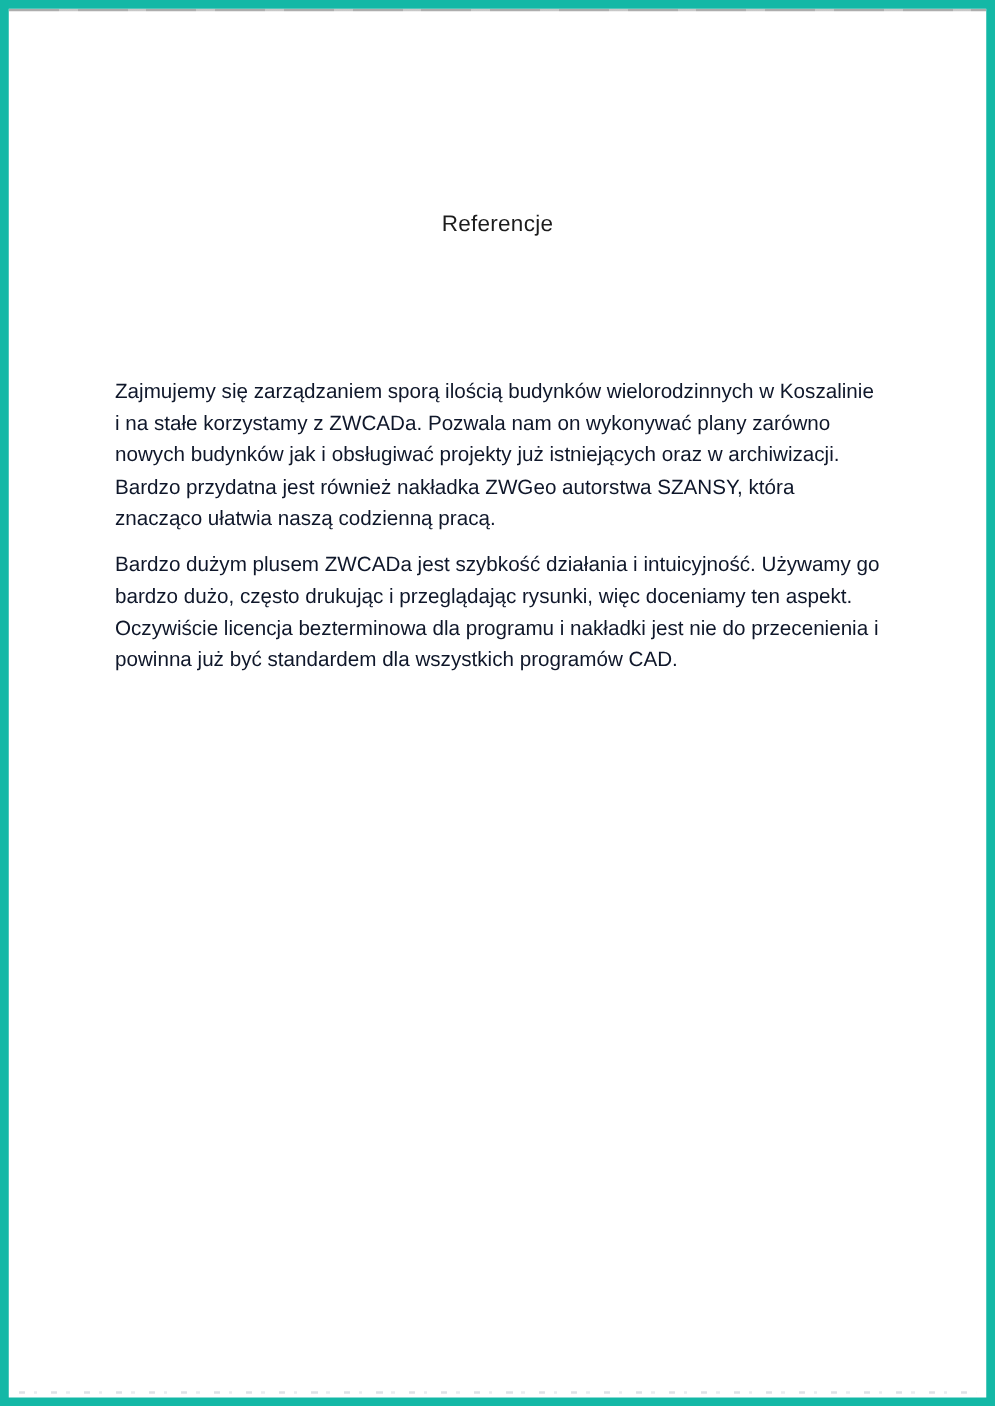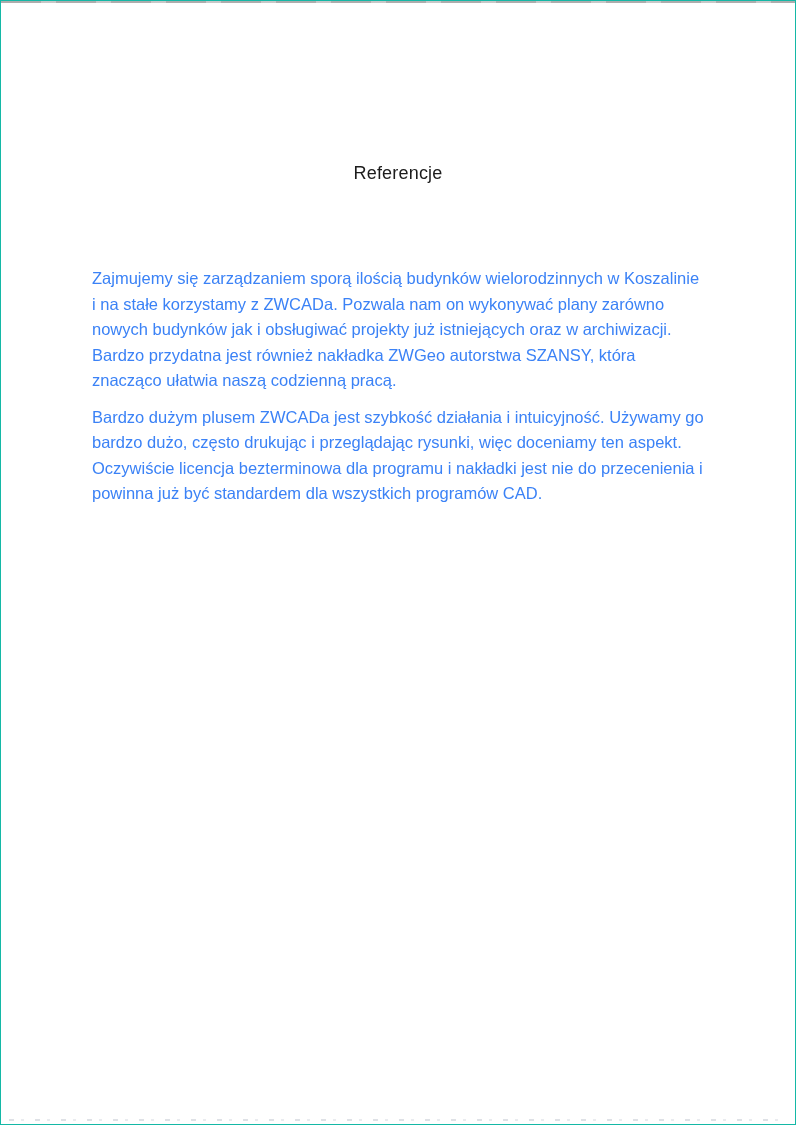"Referencje" .page { border: 1px solid #14b8a6 -> 7px solid #14b8a6 }
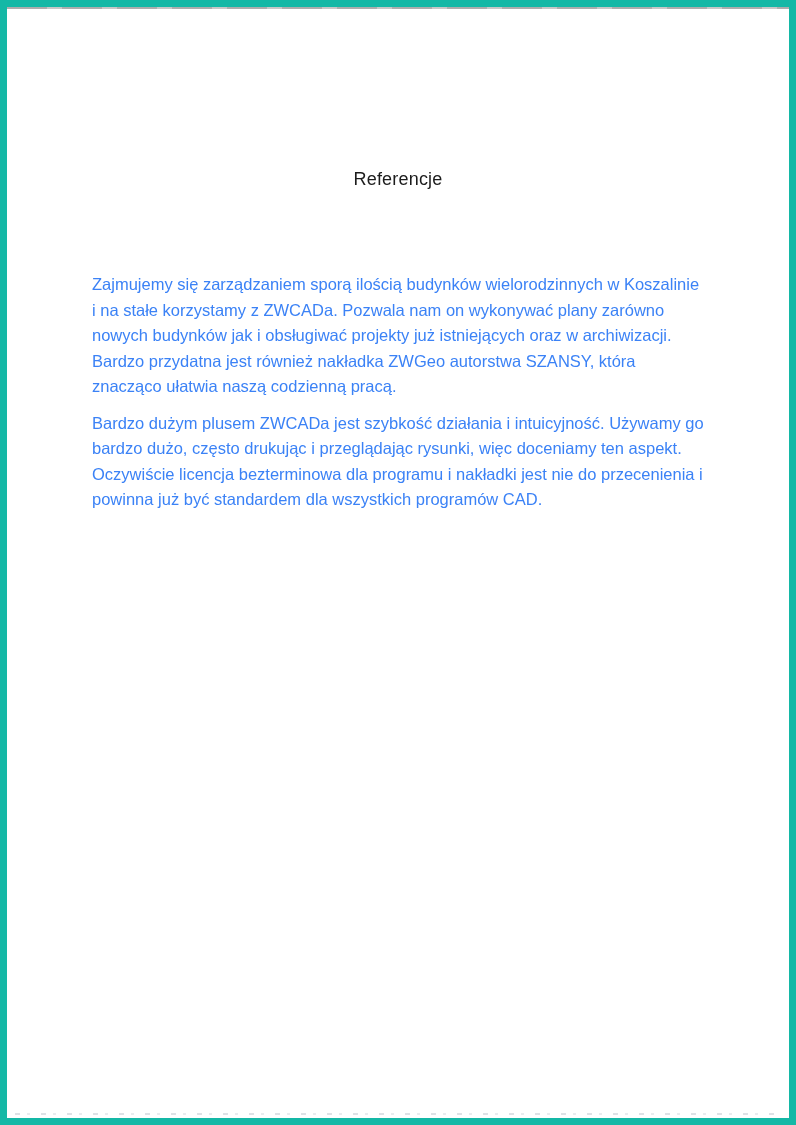"Zajmujemy się zarządzaniem sporą ilością" .doc-body { color: #3b82f6 -> #0f172a; margin: 82px auto 0 auto -> 111px auto 0 auto }
